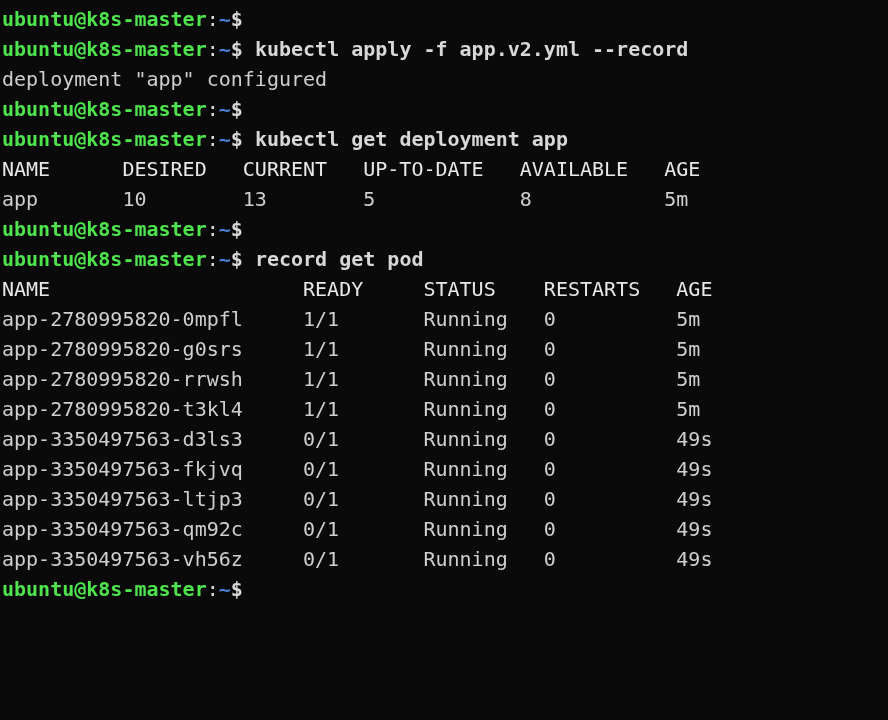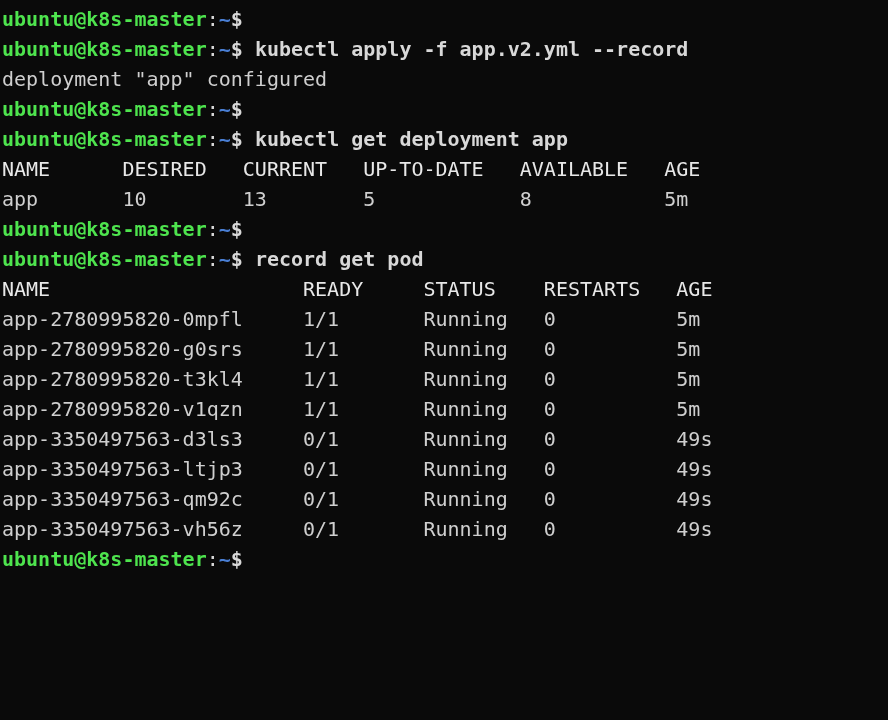"app-2780995820-rrwsh 1/1 Running 0 5m" div.line { html: none -> <div><span>app-2780995820-rrwsh 1/1 Running 0 5m</span></div> }
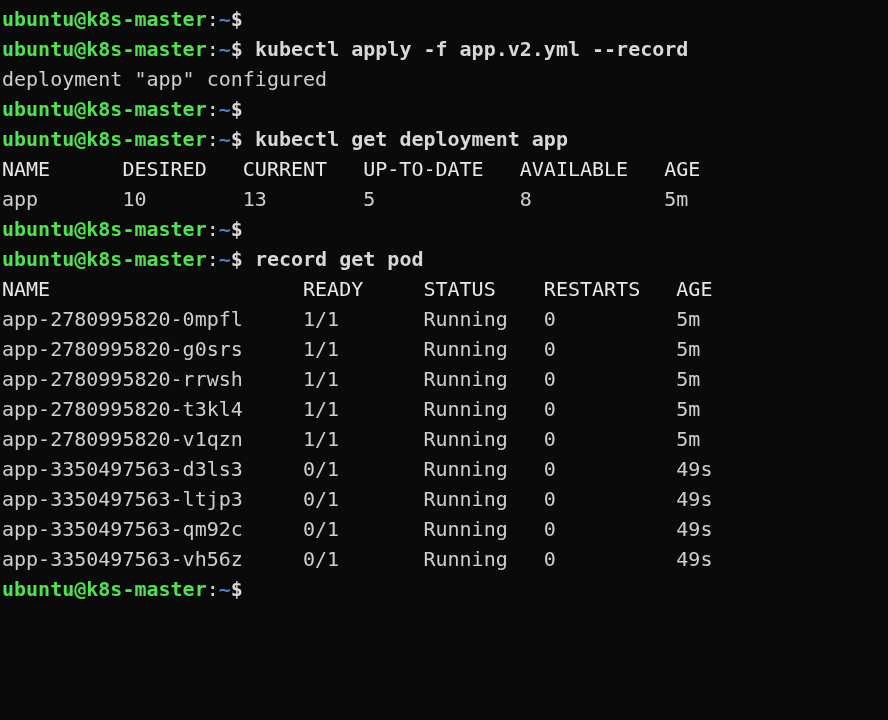"app-2780995820-v1qzn 1/1 Running 0 5m" div.line { html: <div><span>app-2780995820-v1qzn 1/1 Running 0 5m</span></div> -> none }
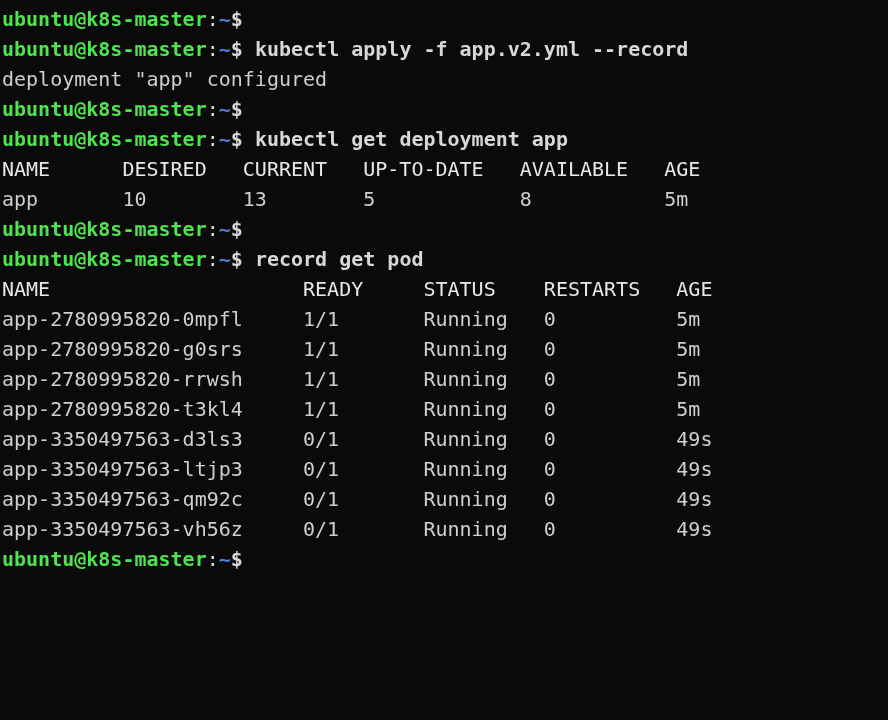"app-3350497563-fkjvq 0/1 Running 0 49s" div.line { html: none -> <div><span>app-3350497563-fkjvq 0/1 Running 0 49s</span></div> }
